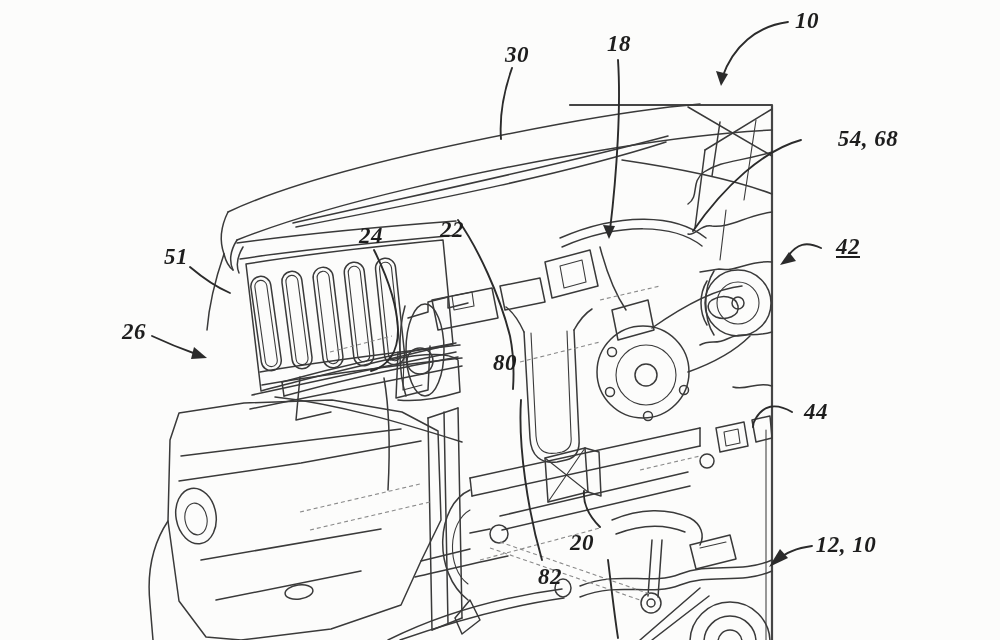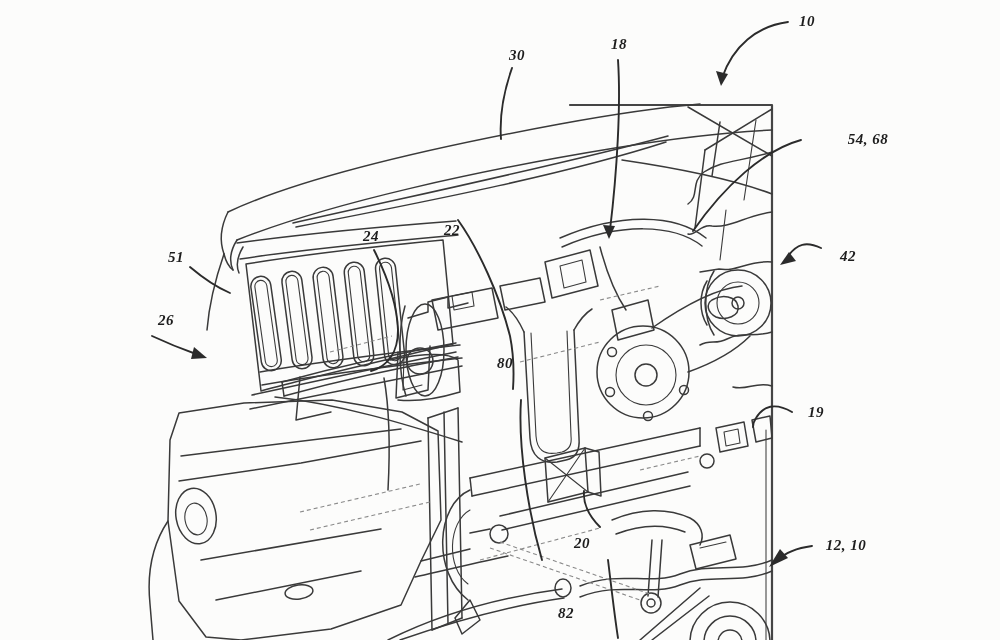"10" .ref-label { font-size: 15px -> 23px }
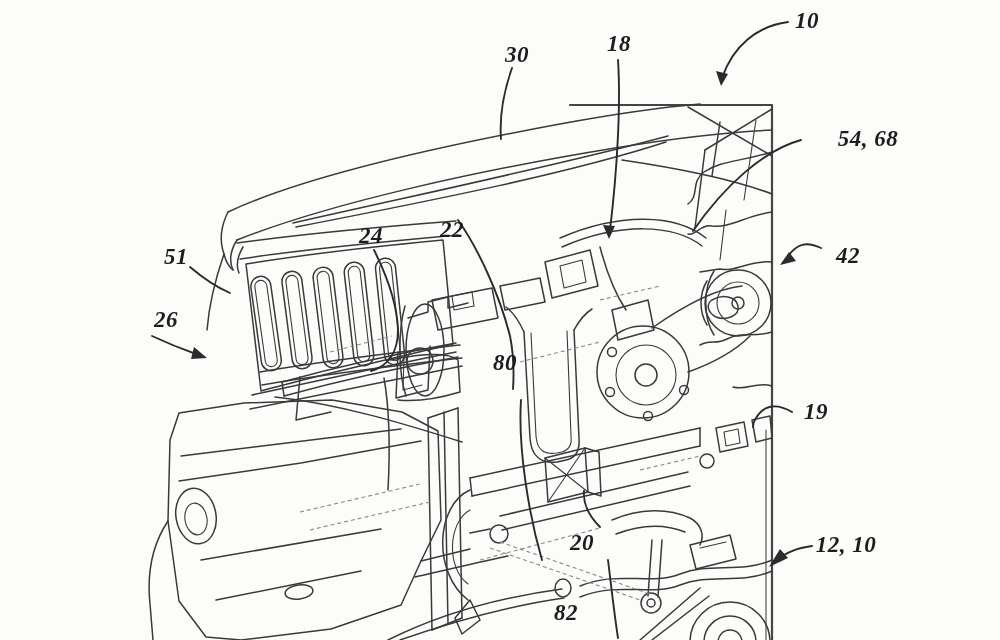"42" div.ref-label { text-decoration: none -> underline; top: 256px -> 247px }
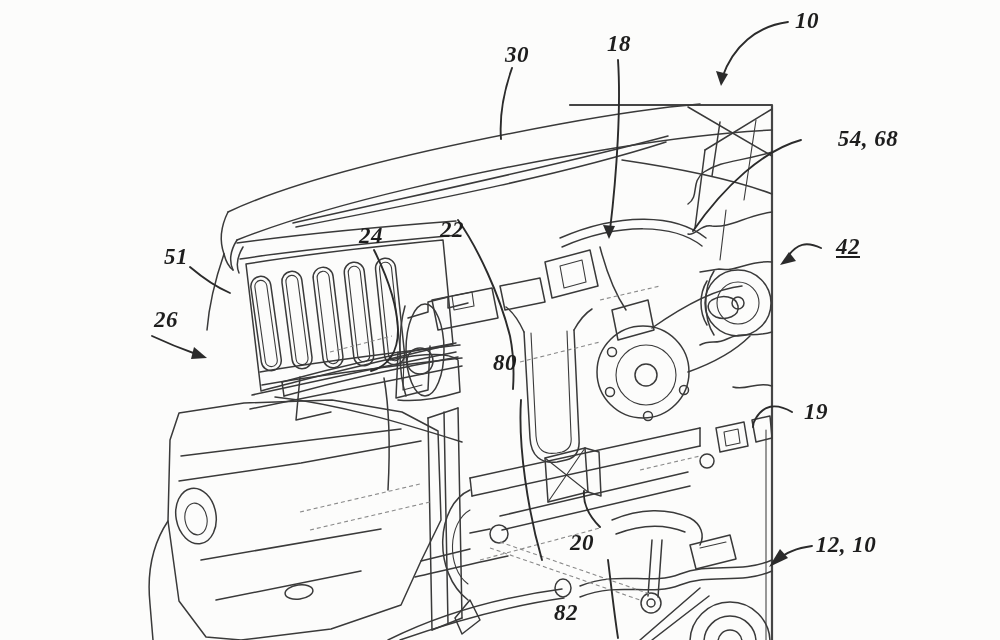"26" div.ref-label { margin-left: 32px -> none; top: 320px -> 332px }
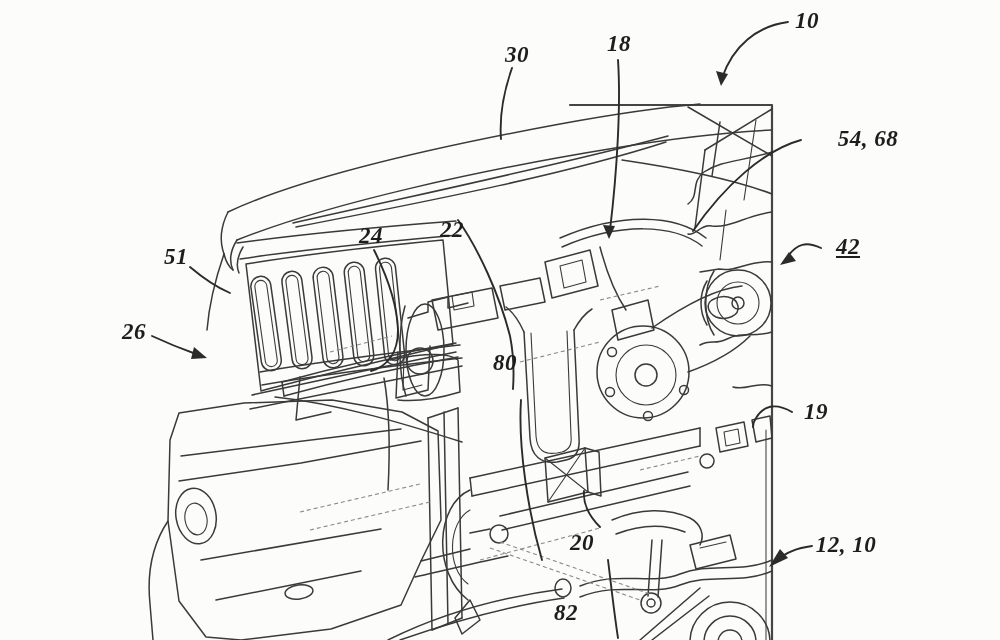"19" div.ref-label { text: 19 -> 44 }
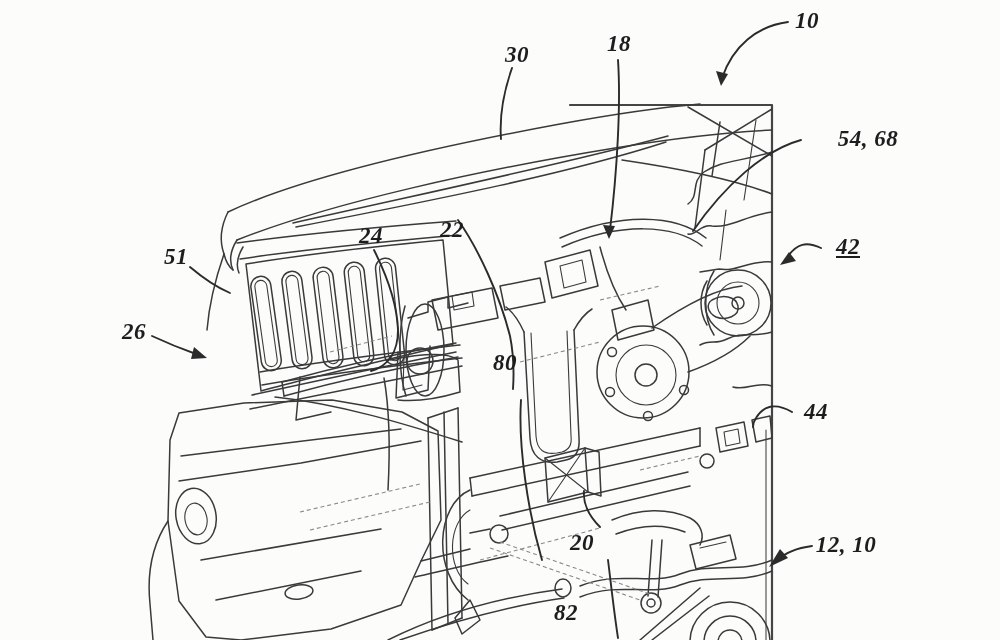"82" div.ref-label { left: 566px -> 550px; margin-top: 36px -> none }
